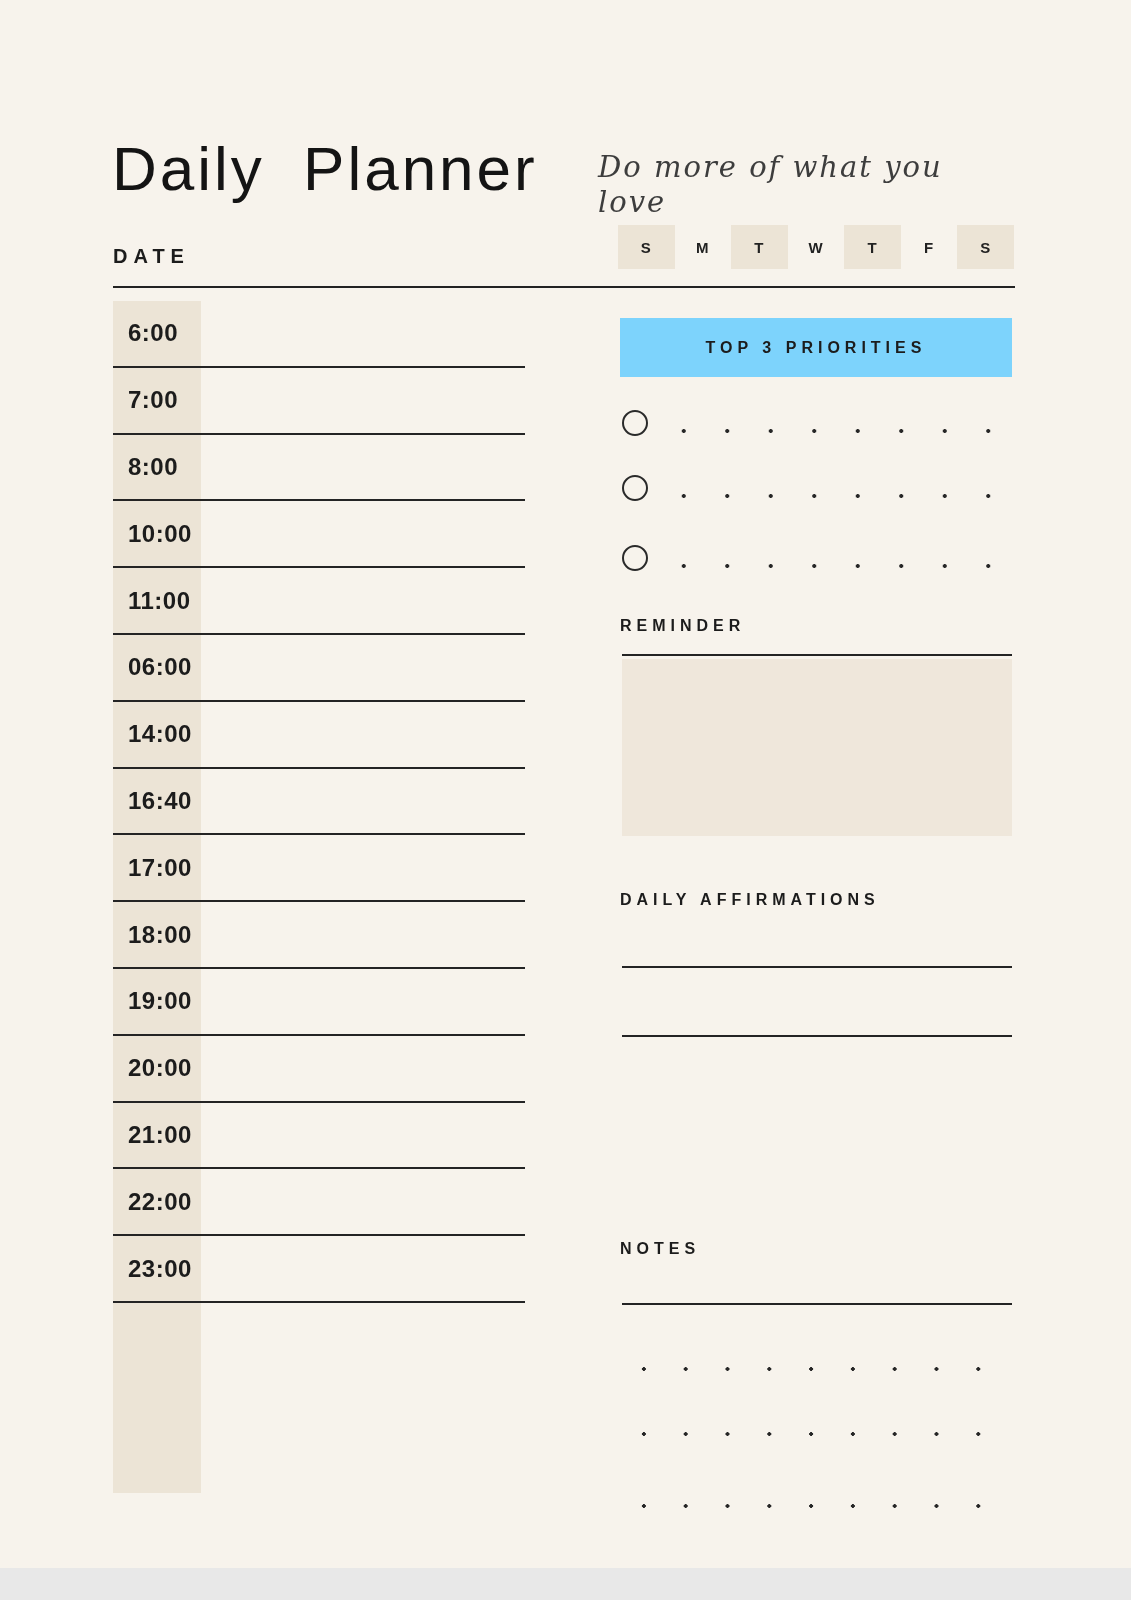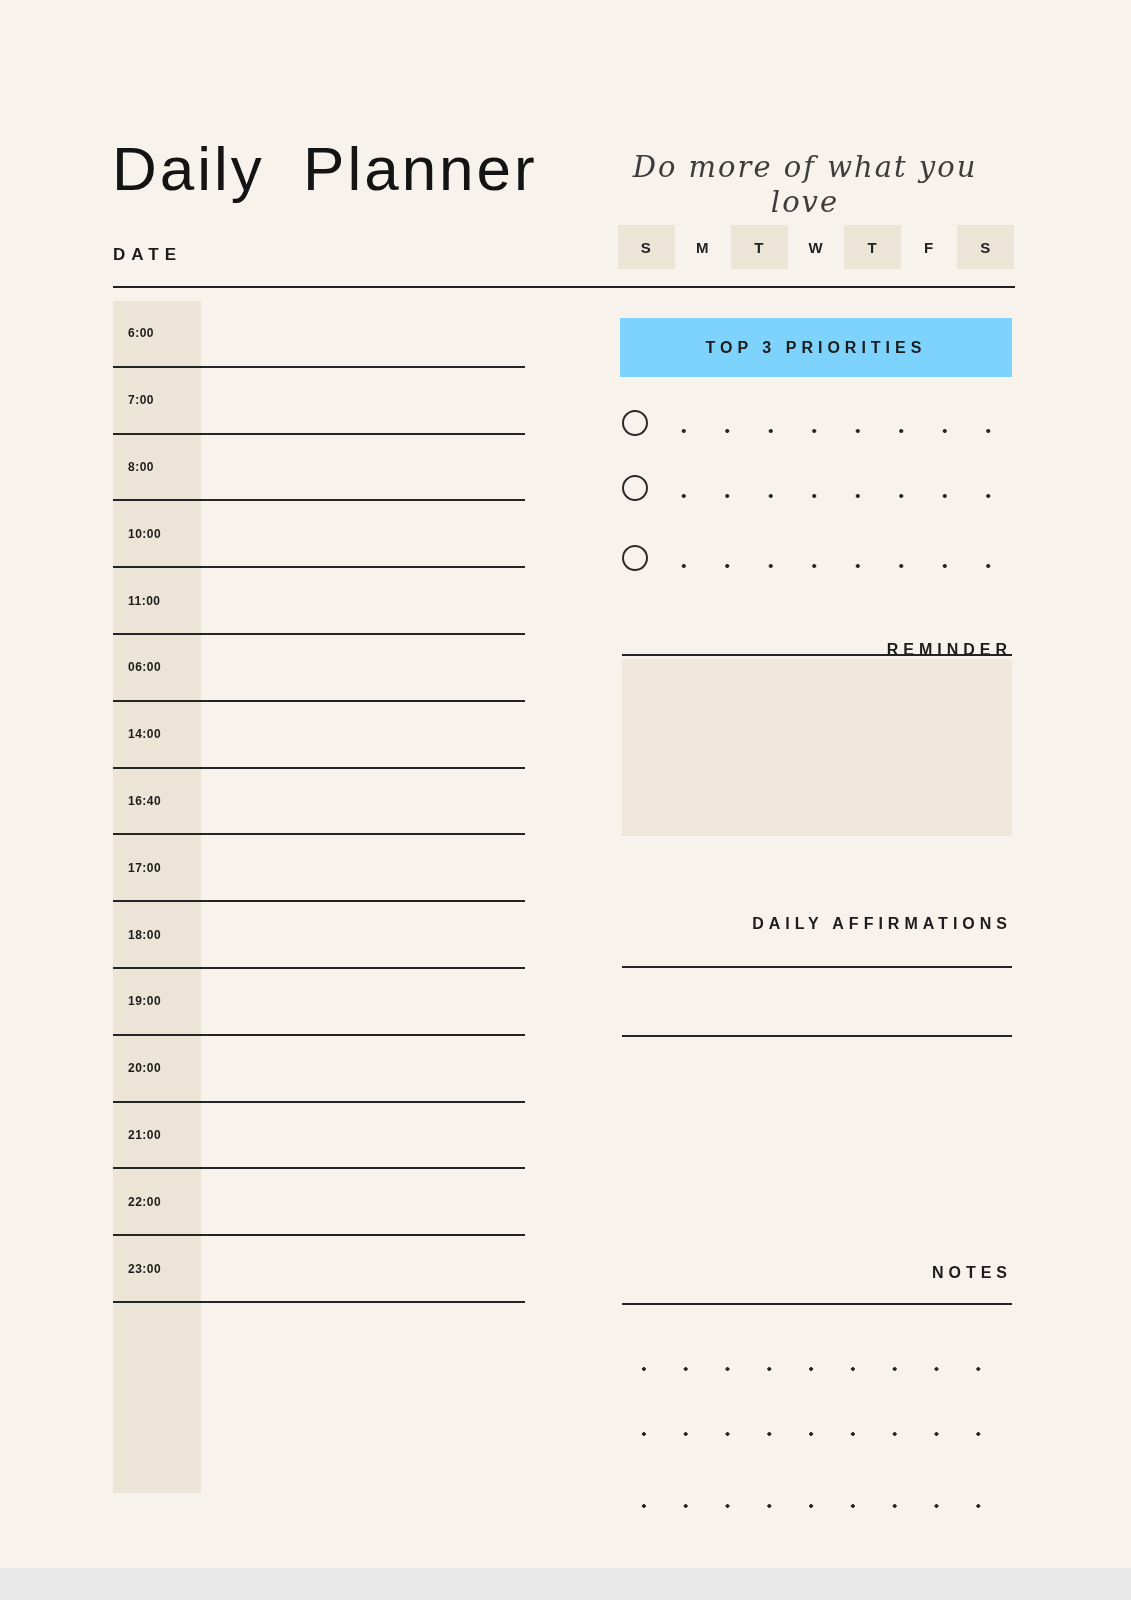"Do more of what you" .tagline { text-align: center -> left }
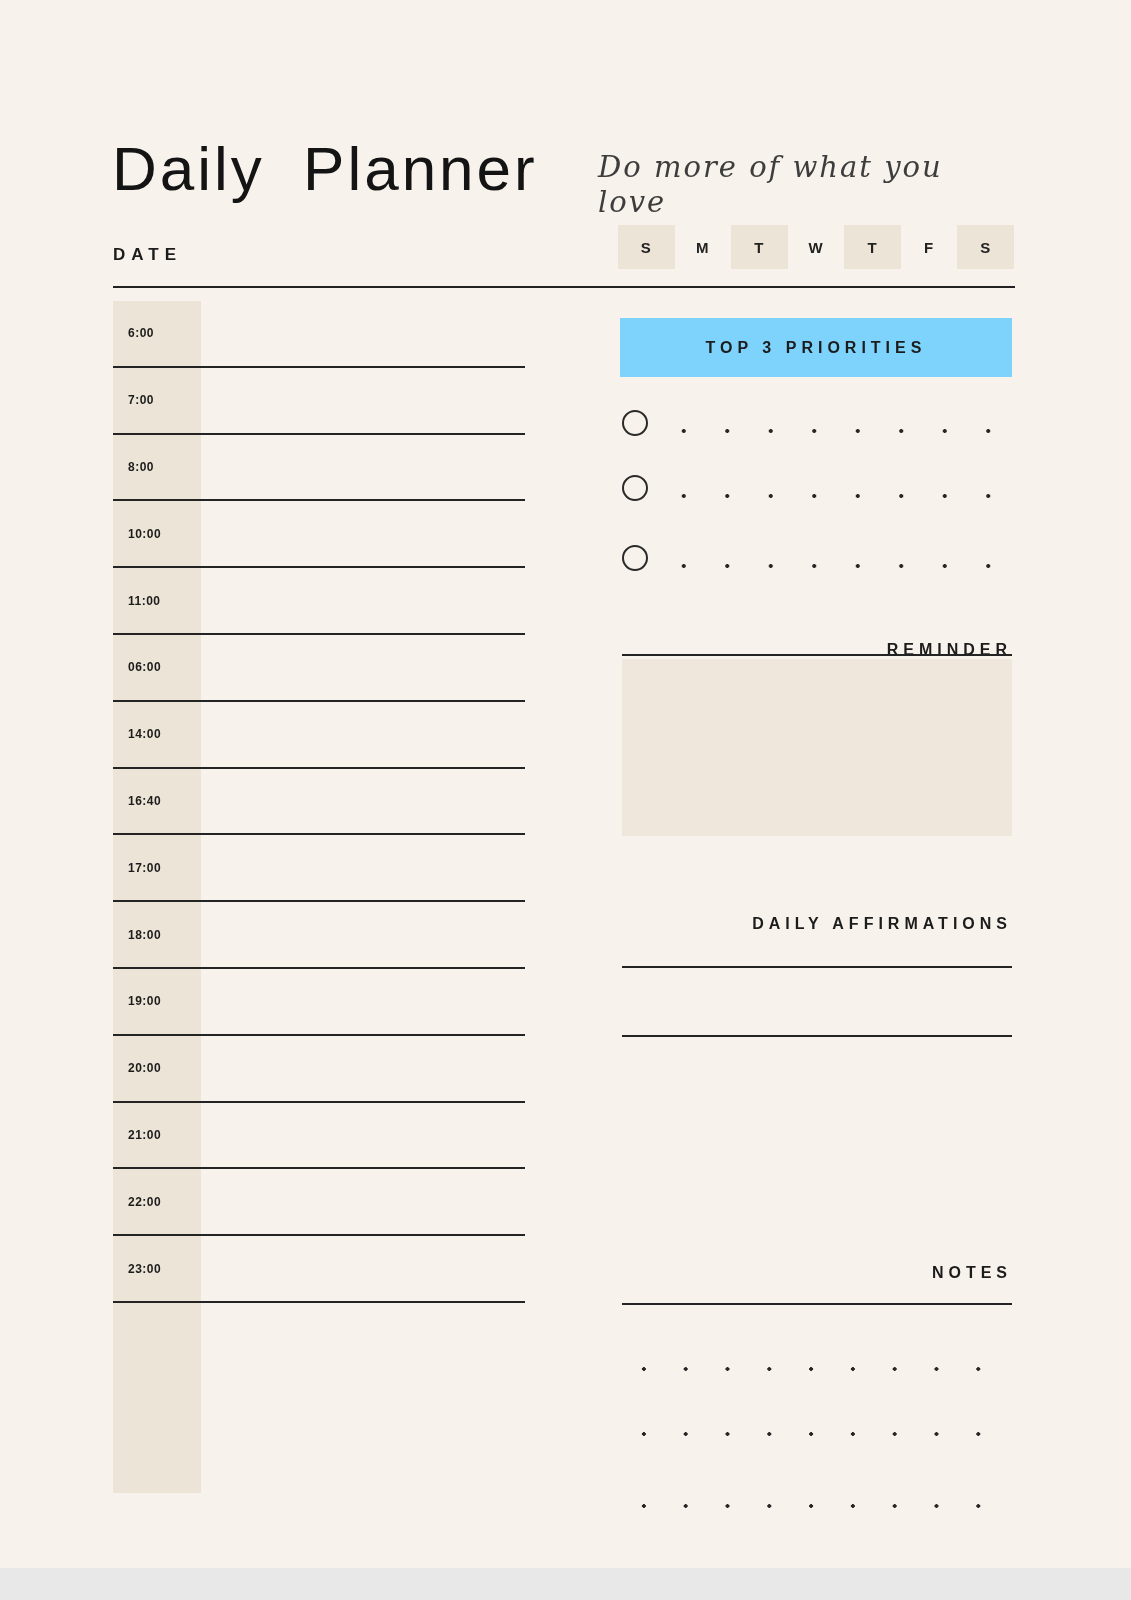"DATE" .date-label { font-size: 17px -> 20px }
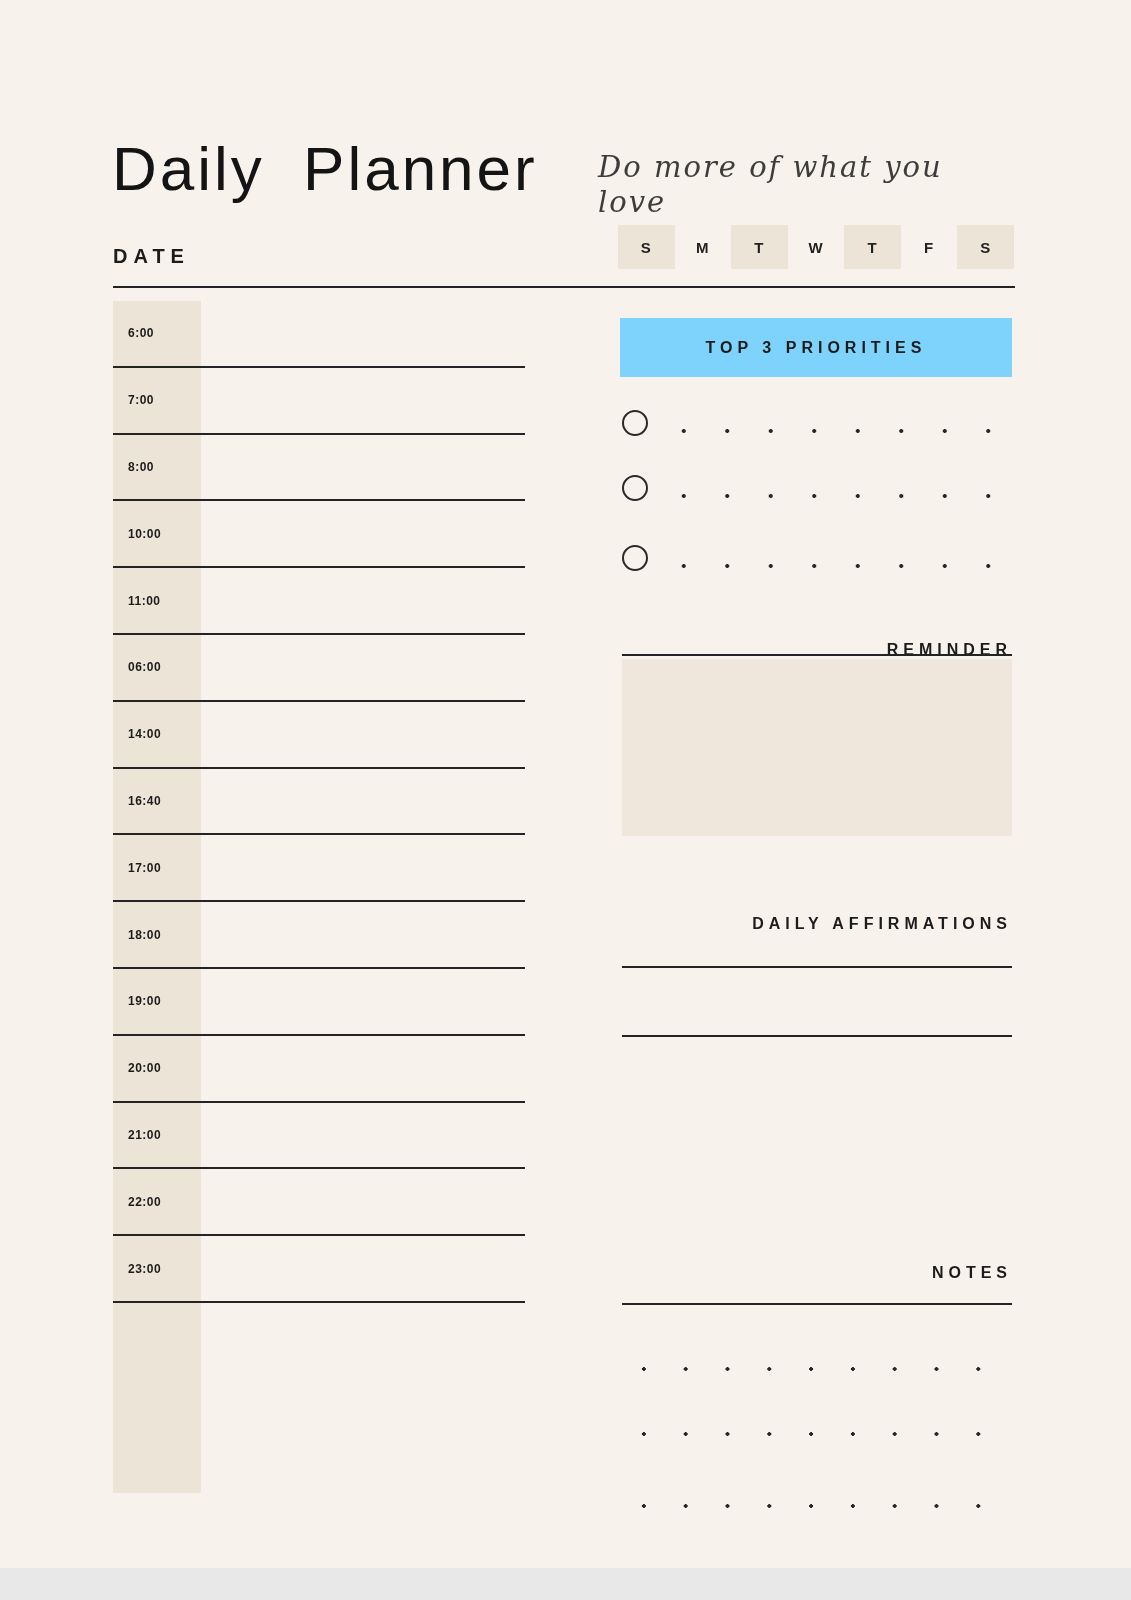"6:00" .slot .time { font-size: 12px -> 24px }
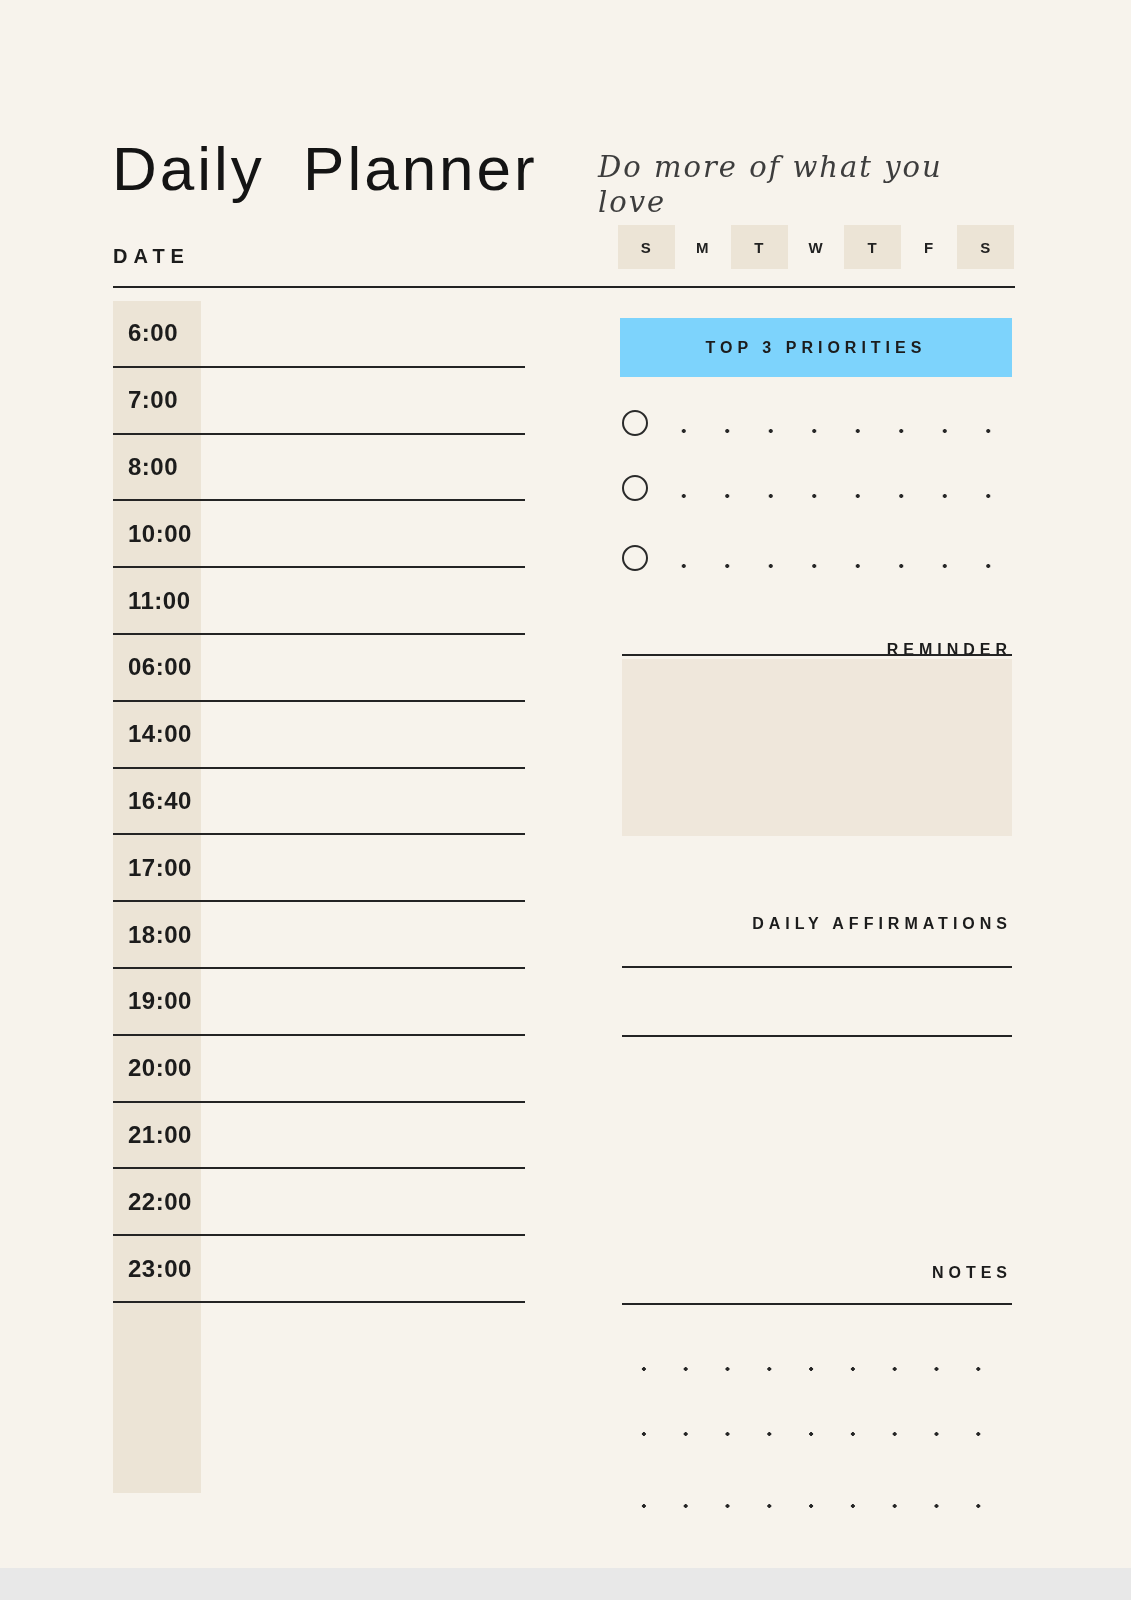"REMINDER" .sec-heading { margin-top: 24px -> none; text-align: right -> left }
